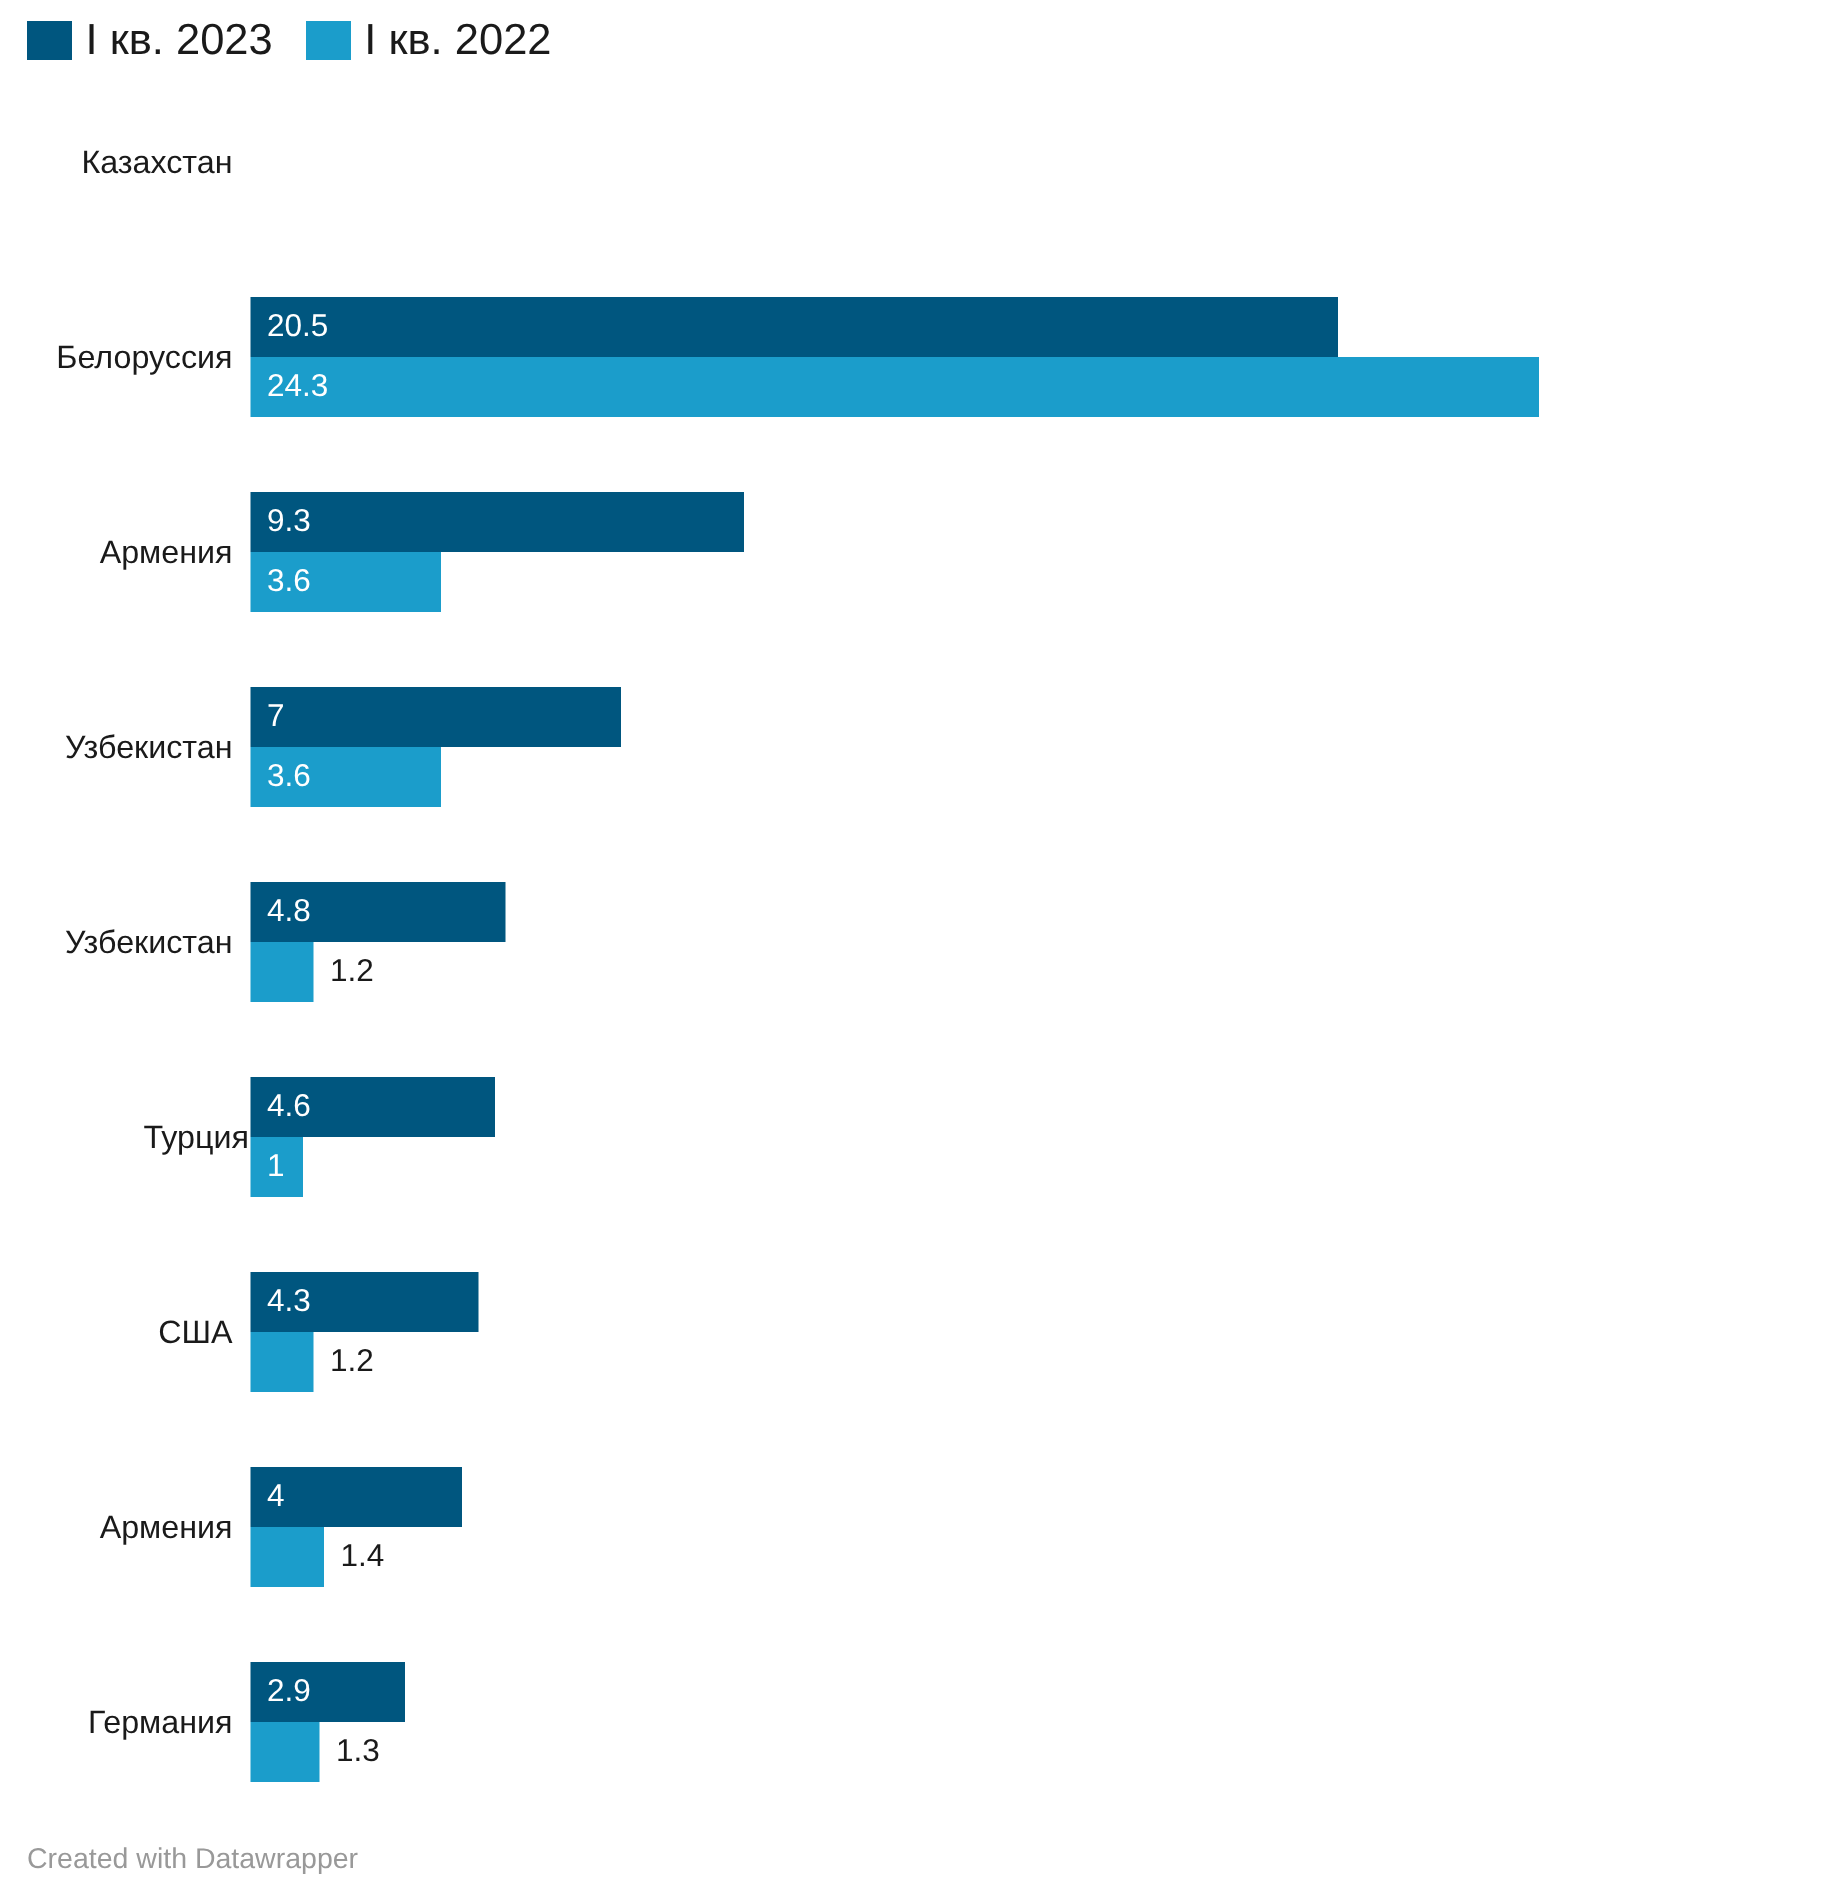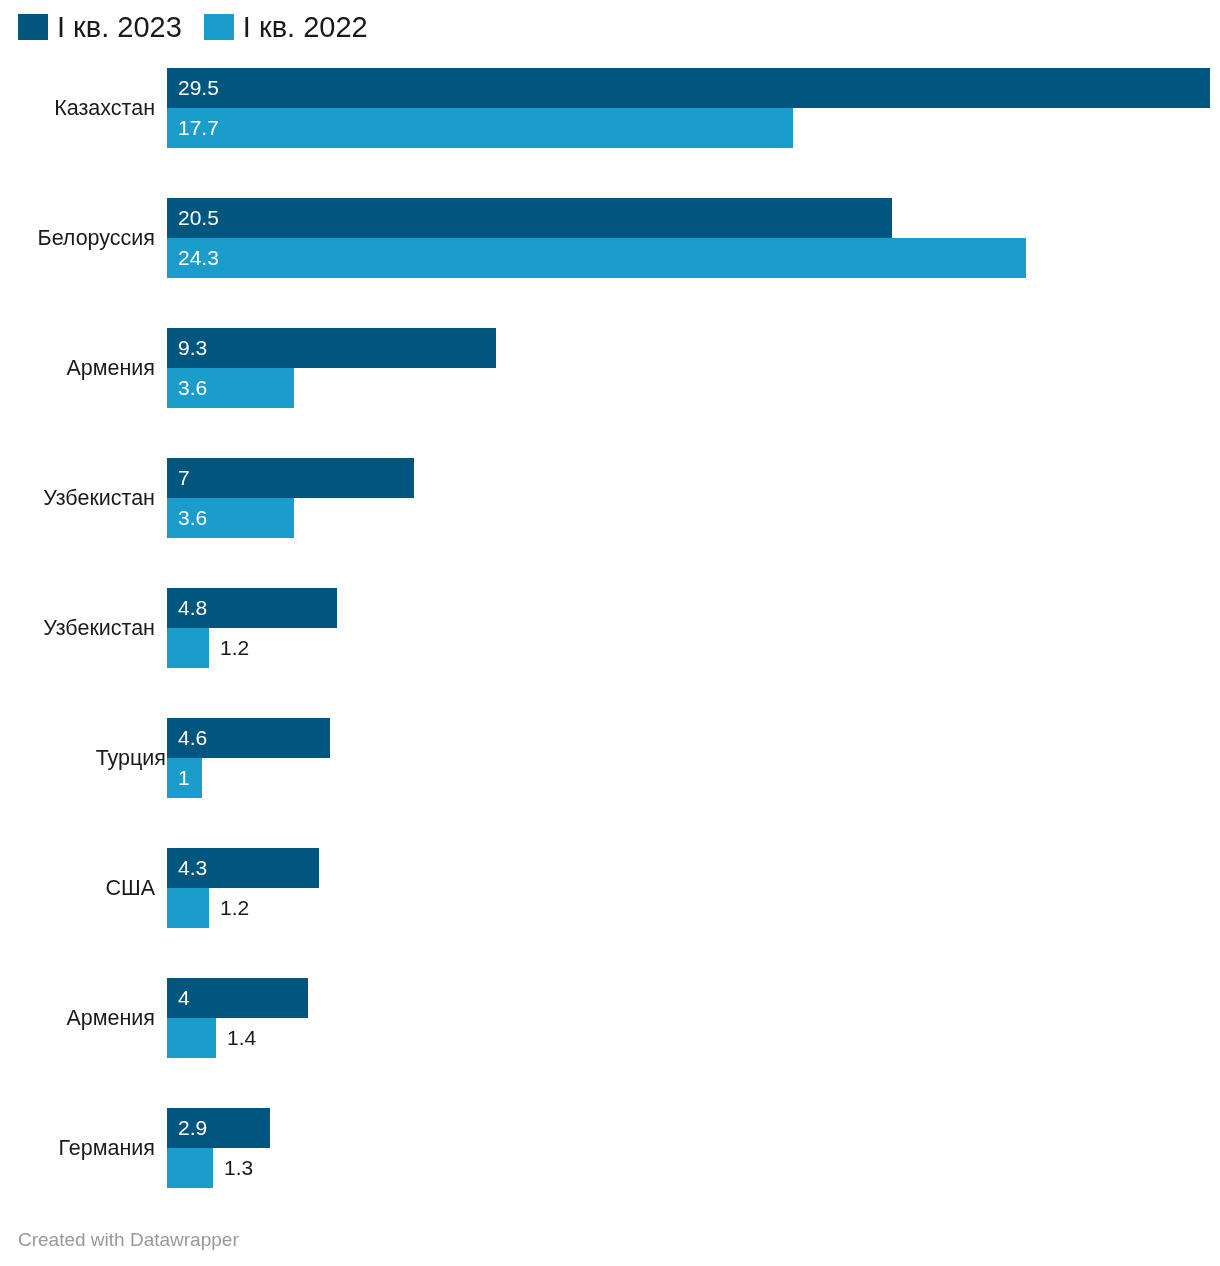"29.5" div.bar-row { html: <div> <div></div> <span>29.5</span> </div> -> none }
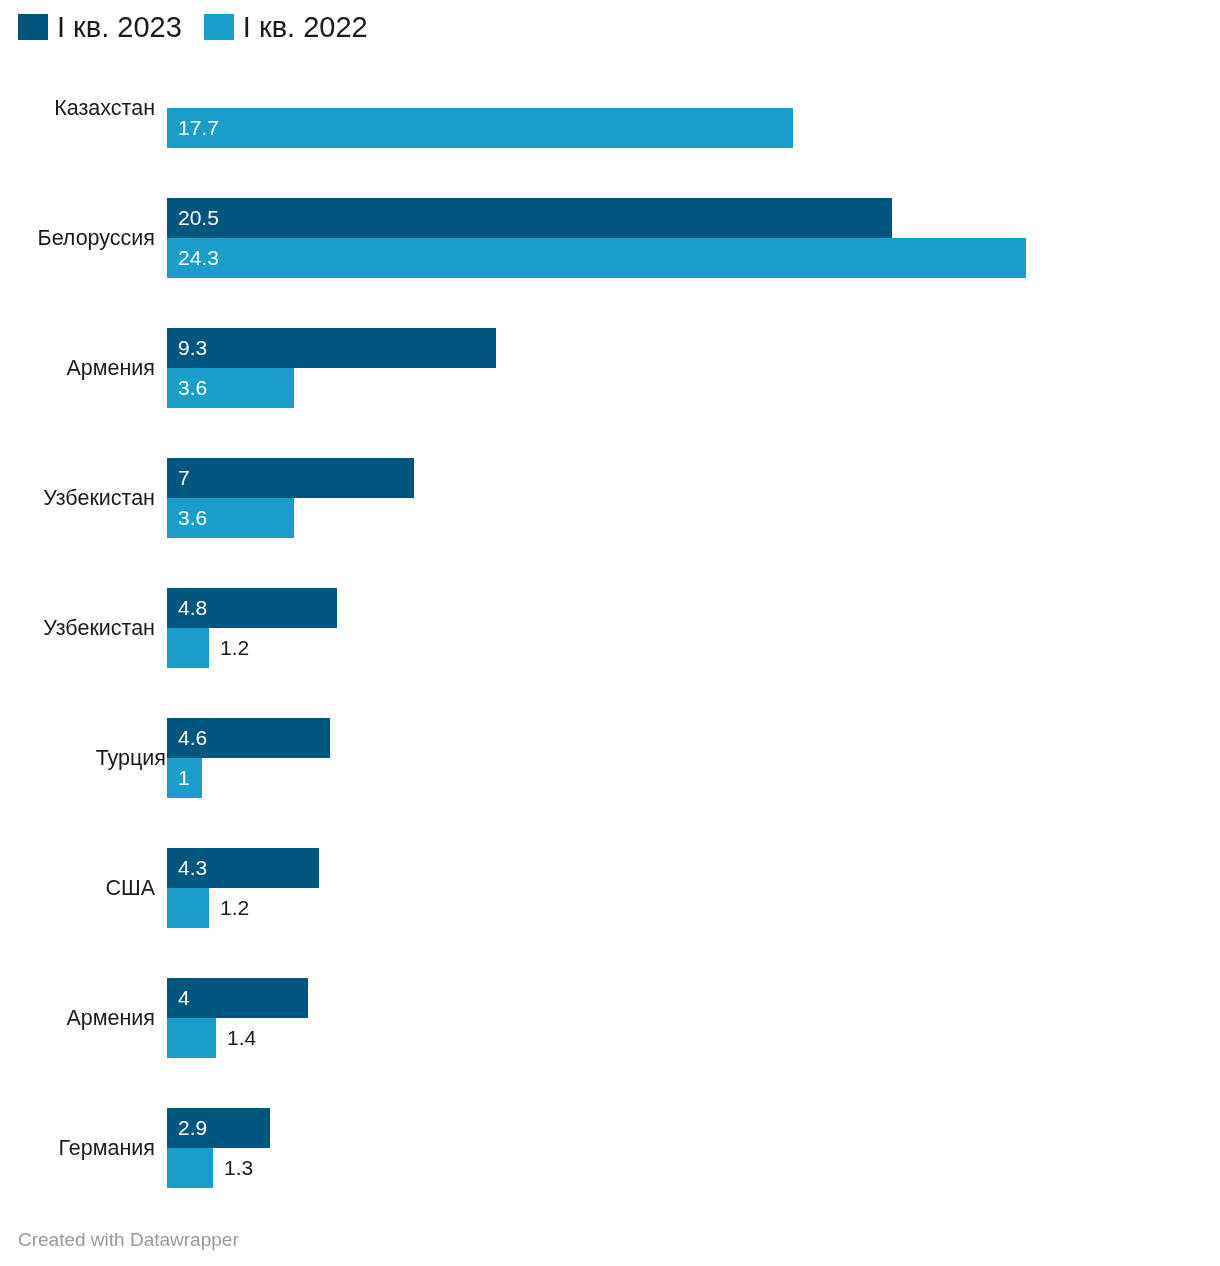"17.7" div.bar-row { html: <div> <div></div> <span>17.7</span> </div> -> none }
